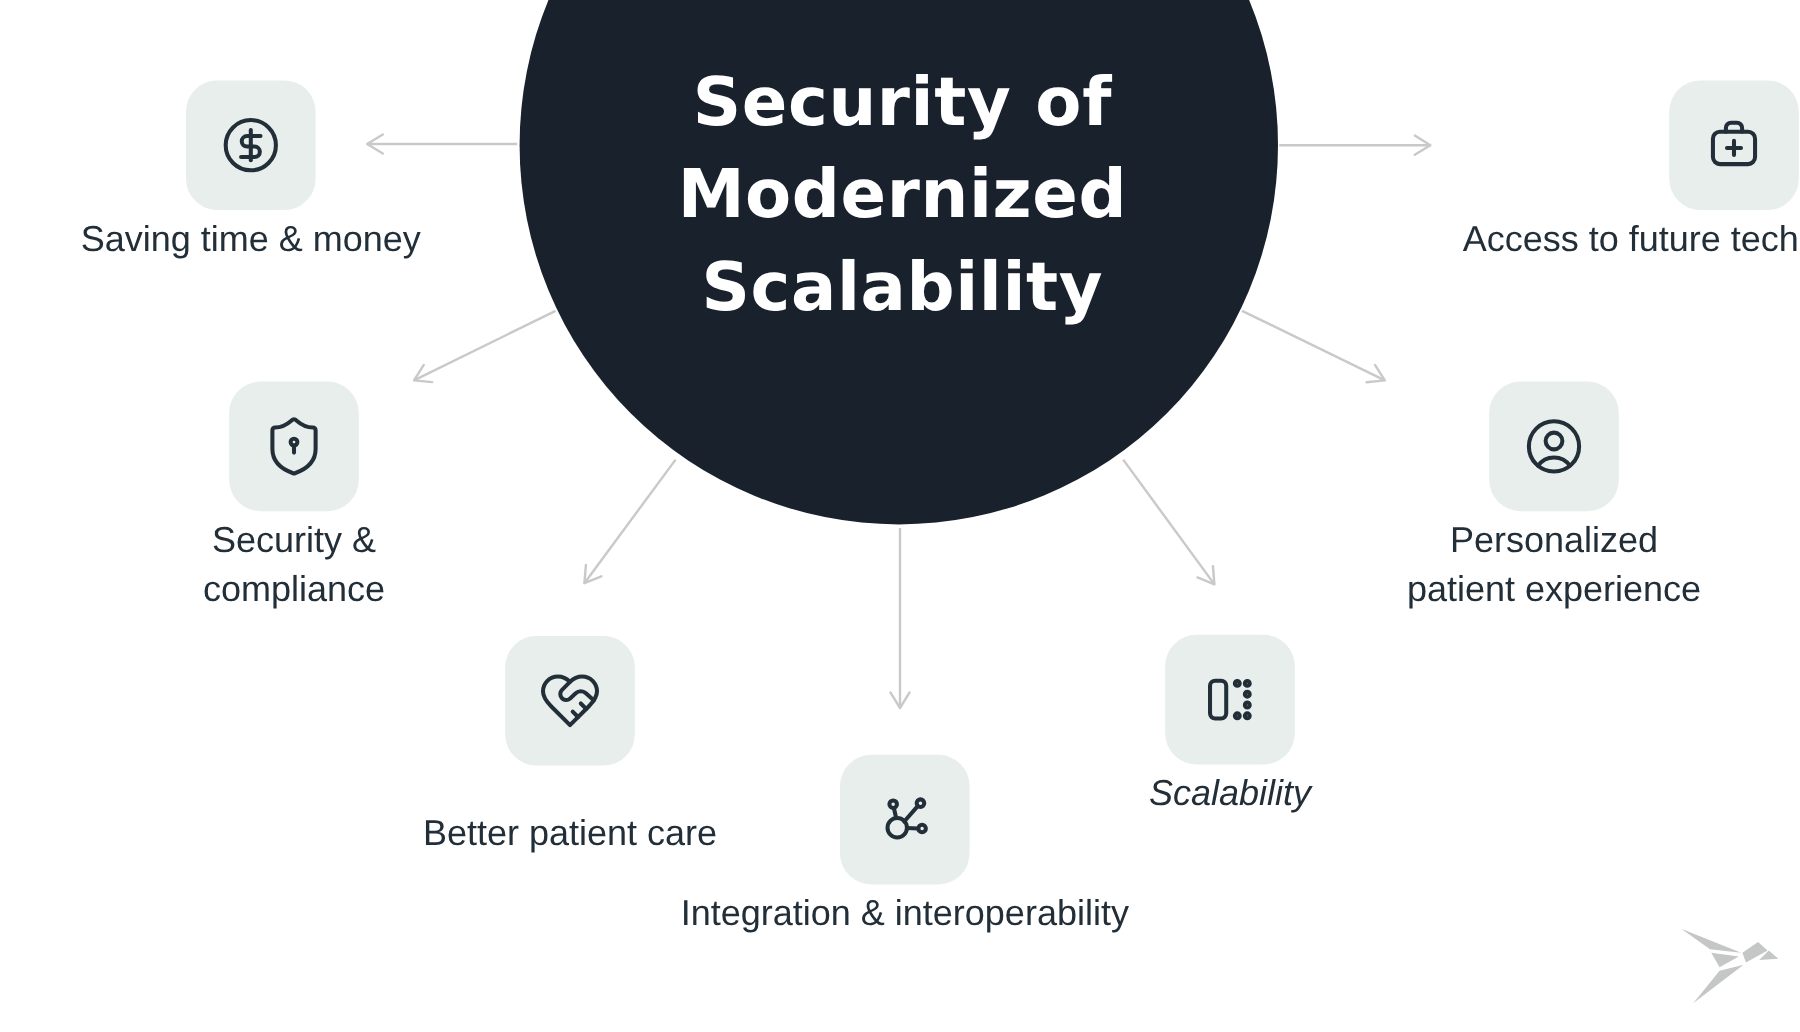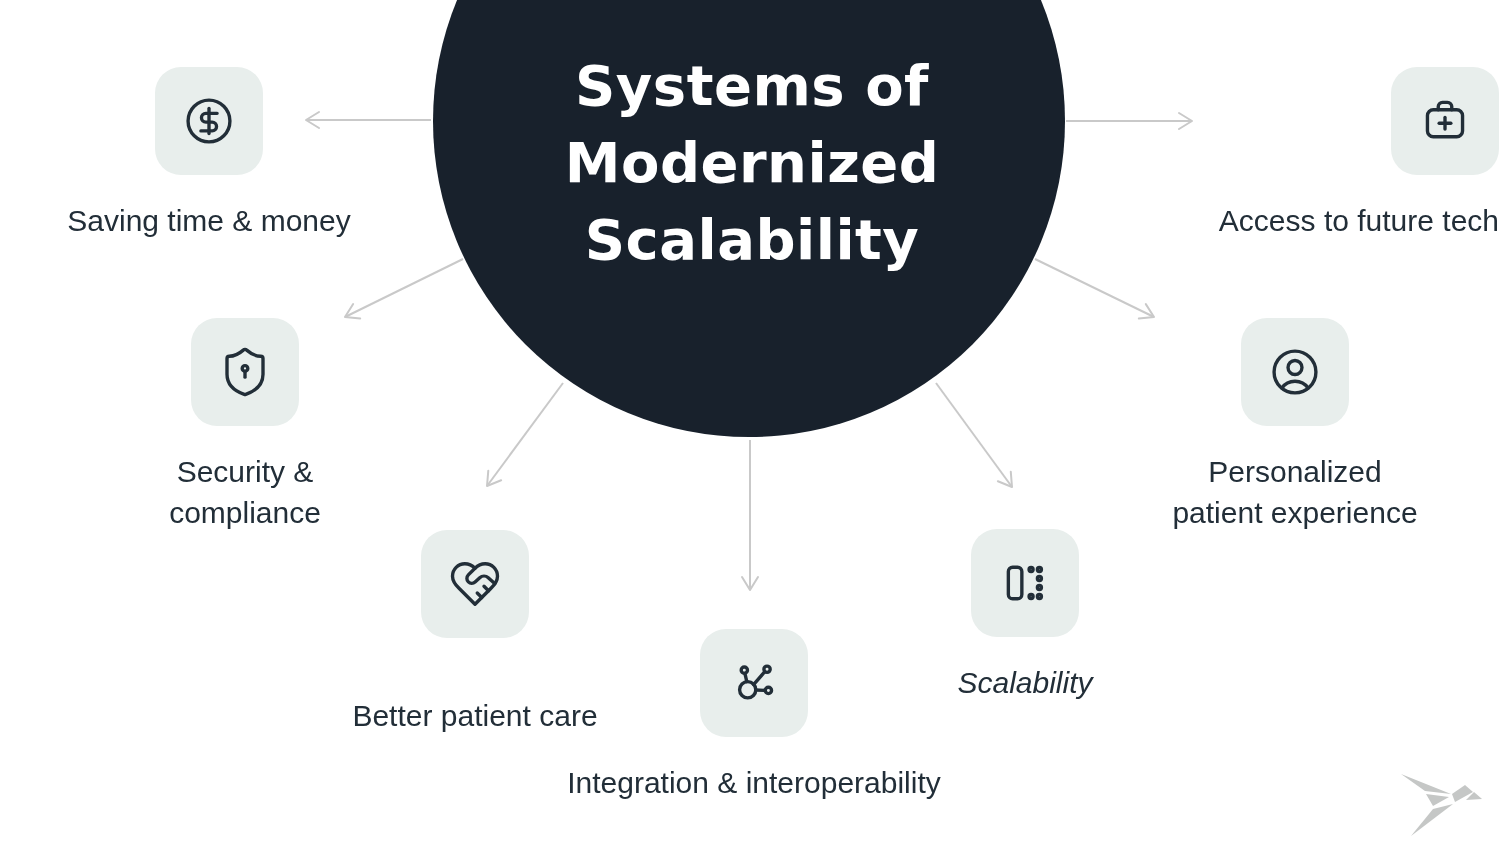"Systems of" div { text: Systems -> Security }
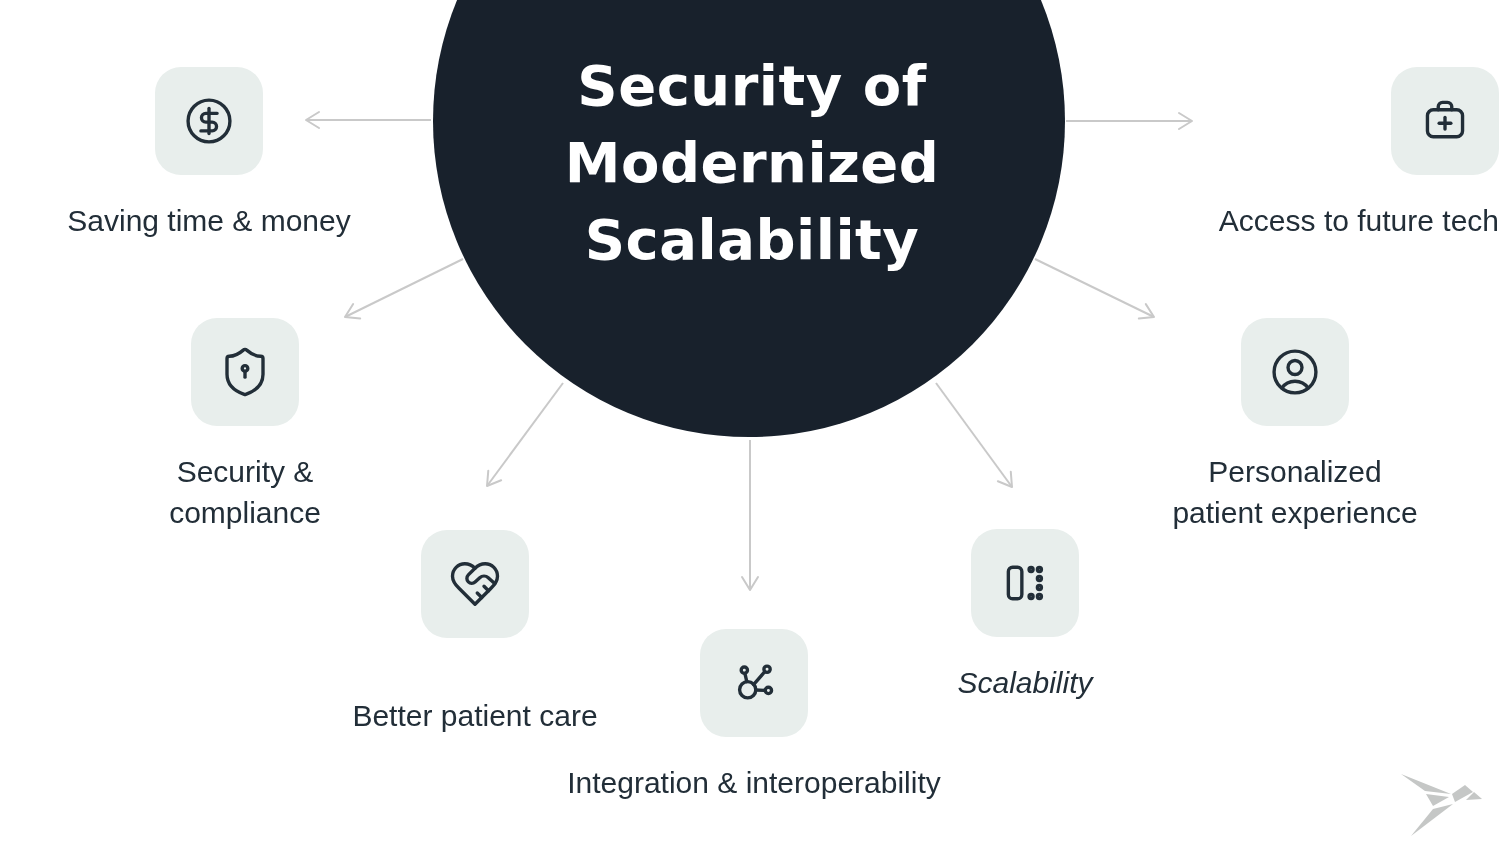"Saving time & money" .node-label { margin-top: 25px -> 4px }
